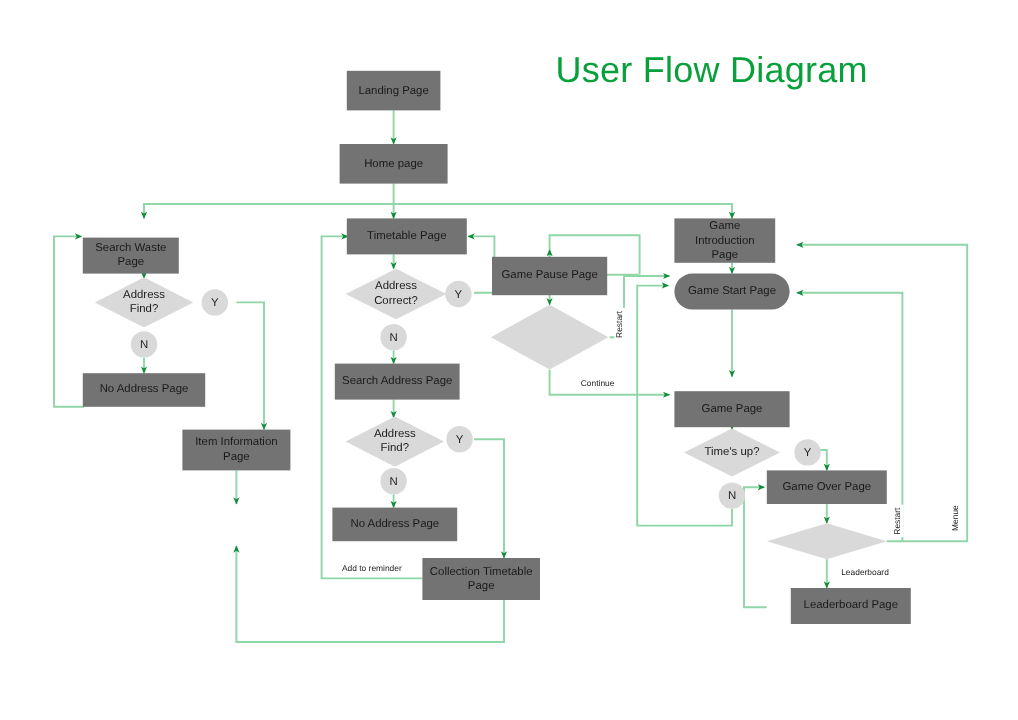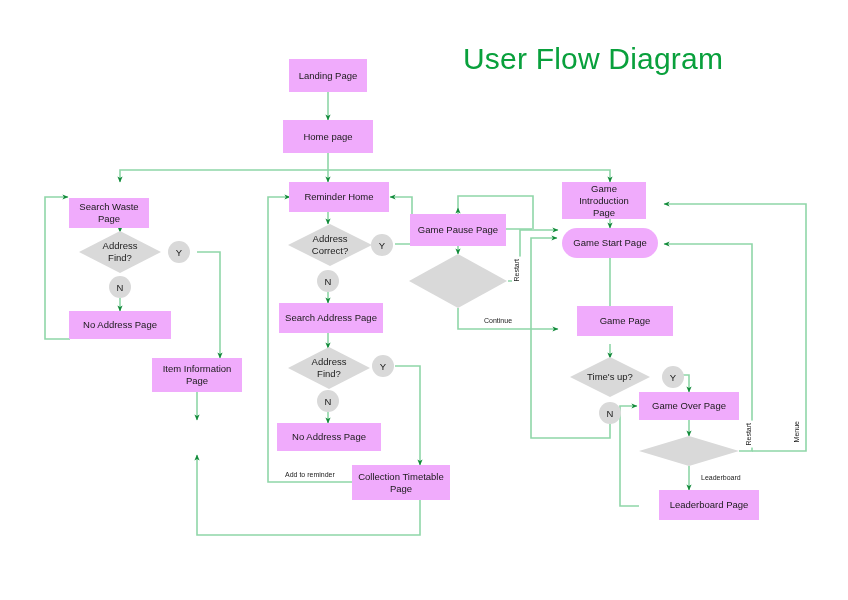"Landing Page" .node { background: #f0abfc -> #737373 }
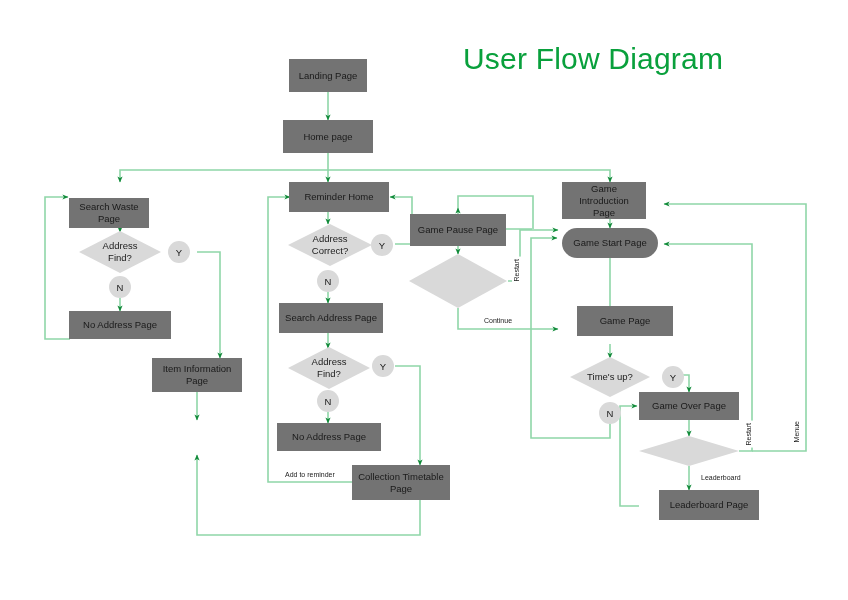"Reminder Home" span.nlabel { text: Reminder Home -> Timetable Page }
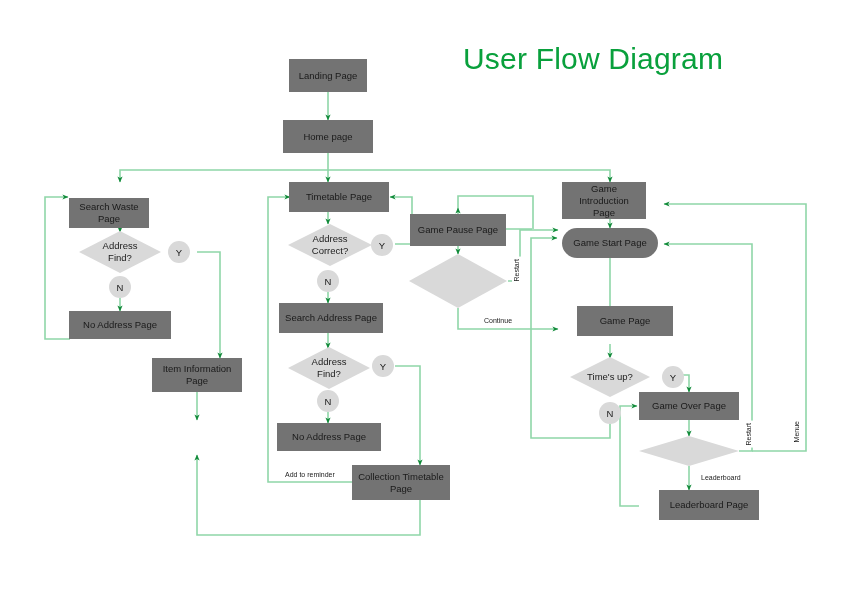"Game Page" div.node { margin-left: 15px -> none; top: 306px -> 326px }
